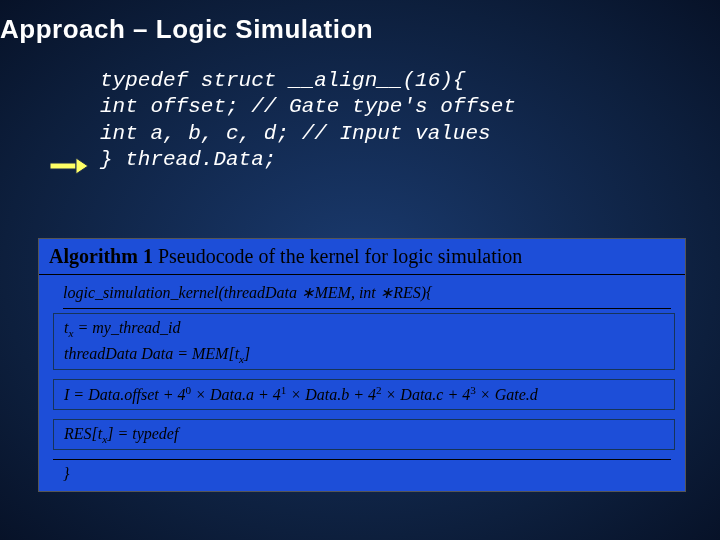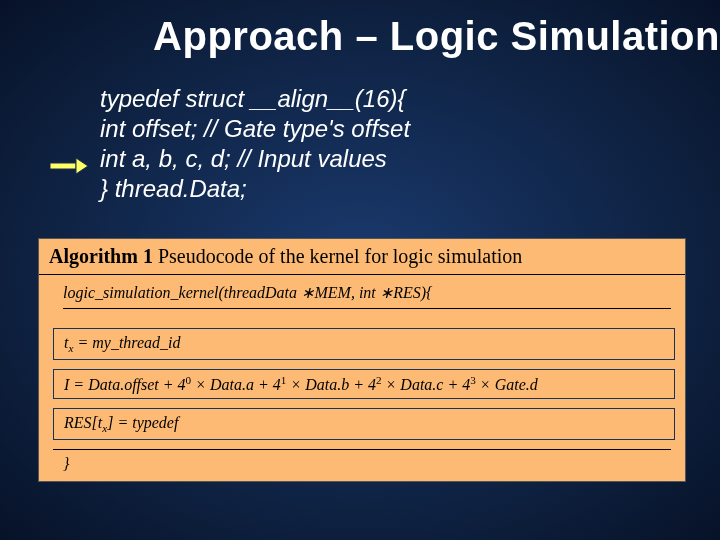"Approach – Logic Simulation" .title { font-size: 40px -> 26px; text-align: right -> left }
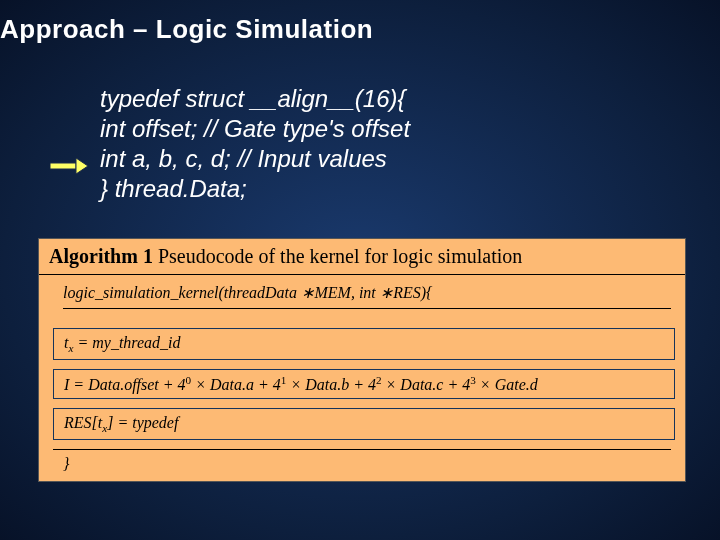"typedef struct __align__(16){" .struct-block { font-family: Liberation Sans, sans-serif -> Liberation Mono, monospace; font-size: 24px -> 21px; top: 84px -> 68px }
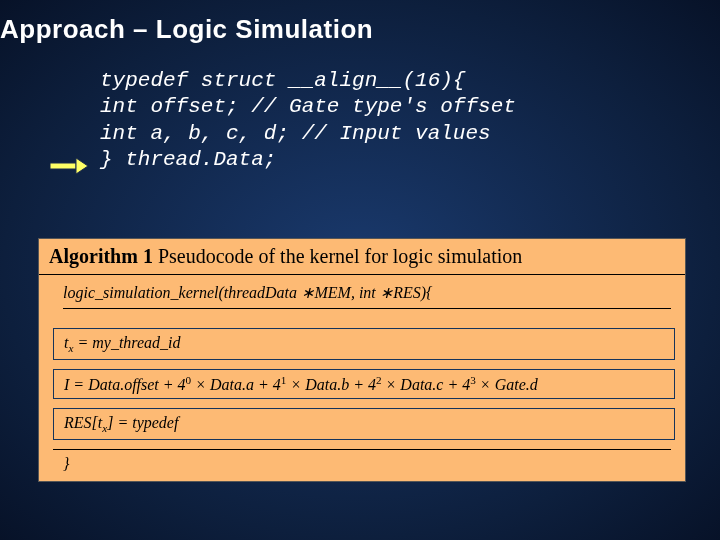"Algorithm 1 Pseudocode of the" .algo-box { background: #fdba74 -> #1d4ed8 }
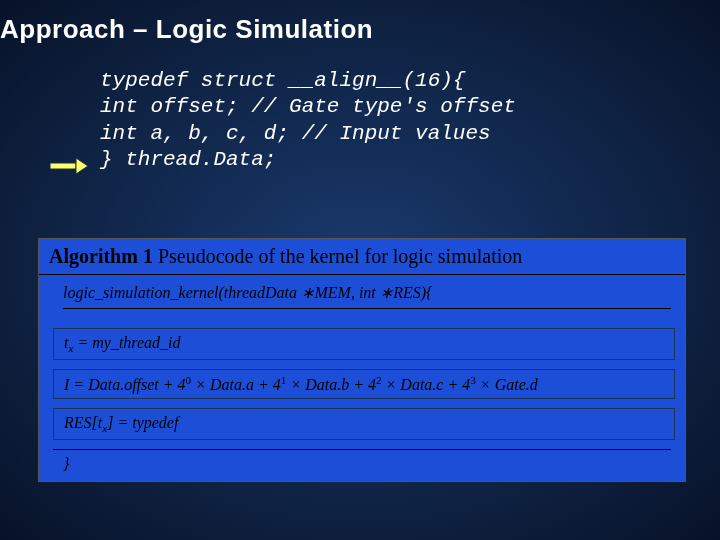"logic_simulation_kernel(threadData ∗MEM," .algo-body .sig { margin-bottom: 19px -> 4px }
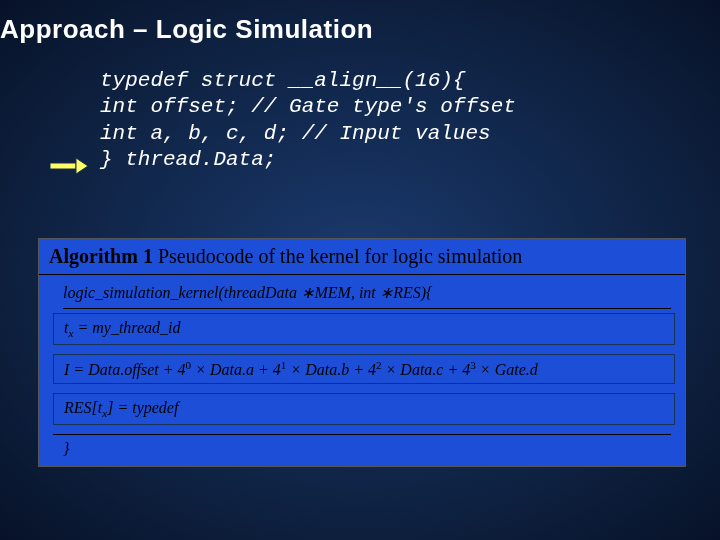"threadData Data = MEM[tx]" div.row { html: none -> <div> <span>threadData Data = MEM[t</span><span>x</span><span>]</span> </div> }
